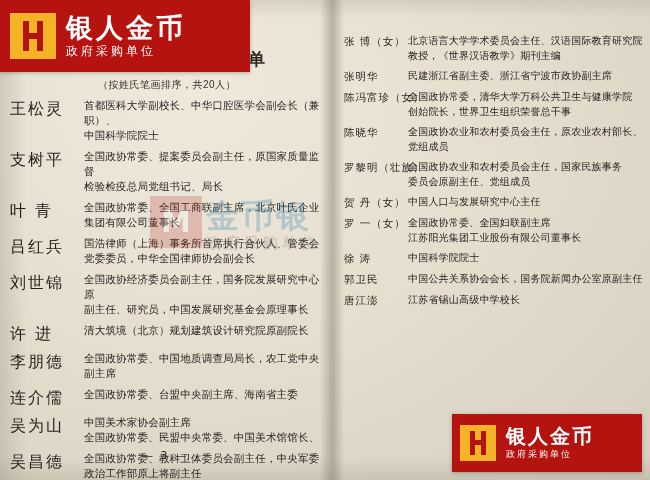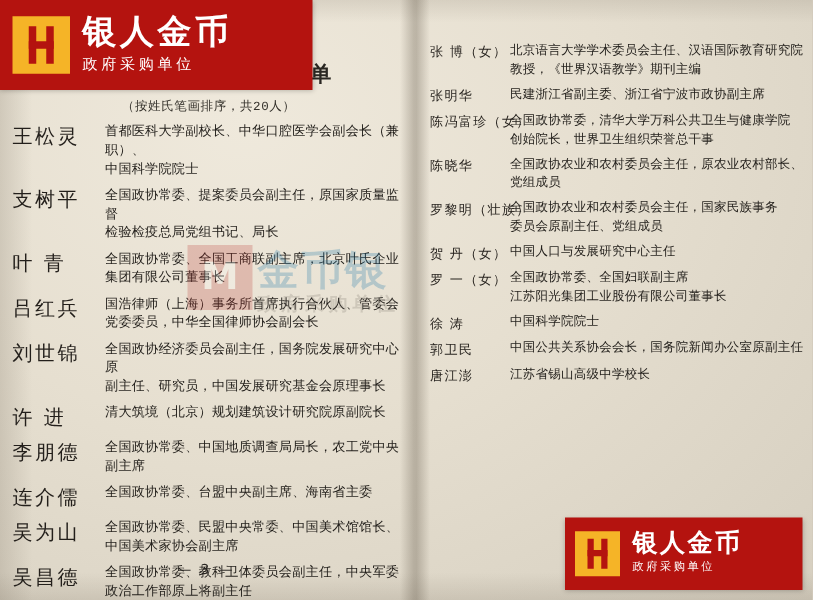"银人金币" .logo-text .main { font-family: Liberation Mono, monospace -> Liberation Sans, sans-serif }
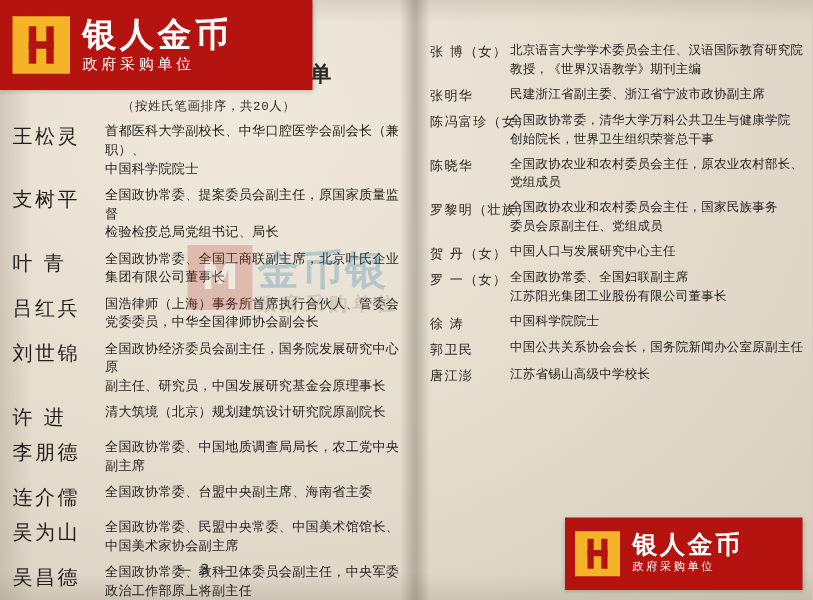"（按姓氏笔画排序，共20人）" .doc-subtitle { font-family: Liberation Mono, monospace -> Liberation Sans, sans-serif }
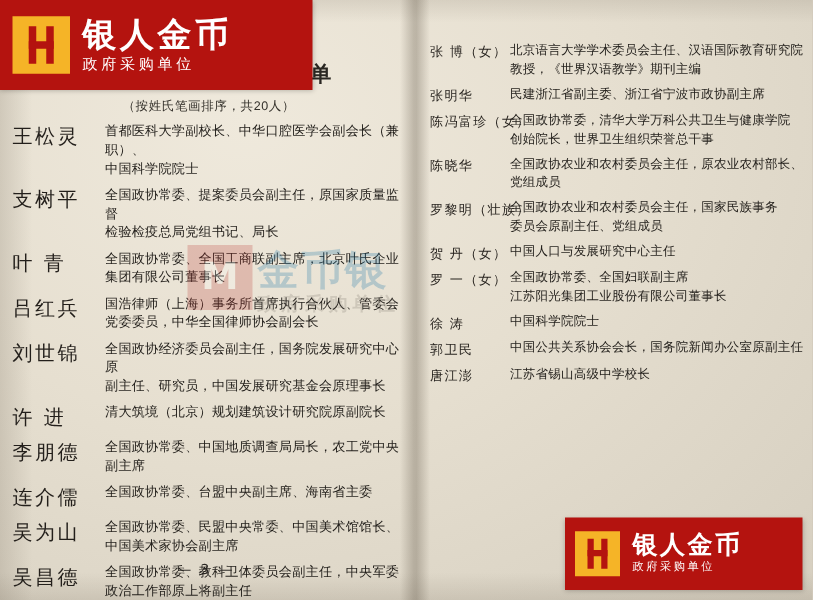"全国政协常委、民盟中央常委、中国美术馆馆长、" span.ln { order: before "中国美术家协会副主席" -> after "中国美术家协会副主席" }
